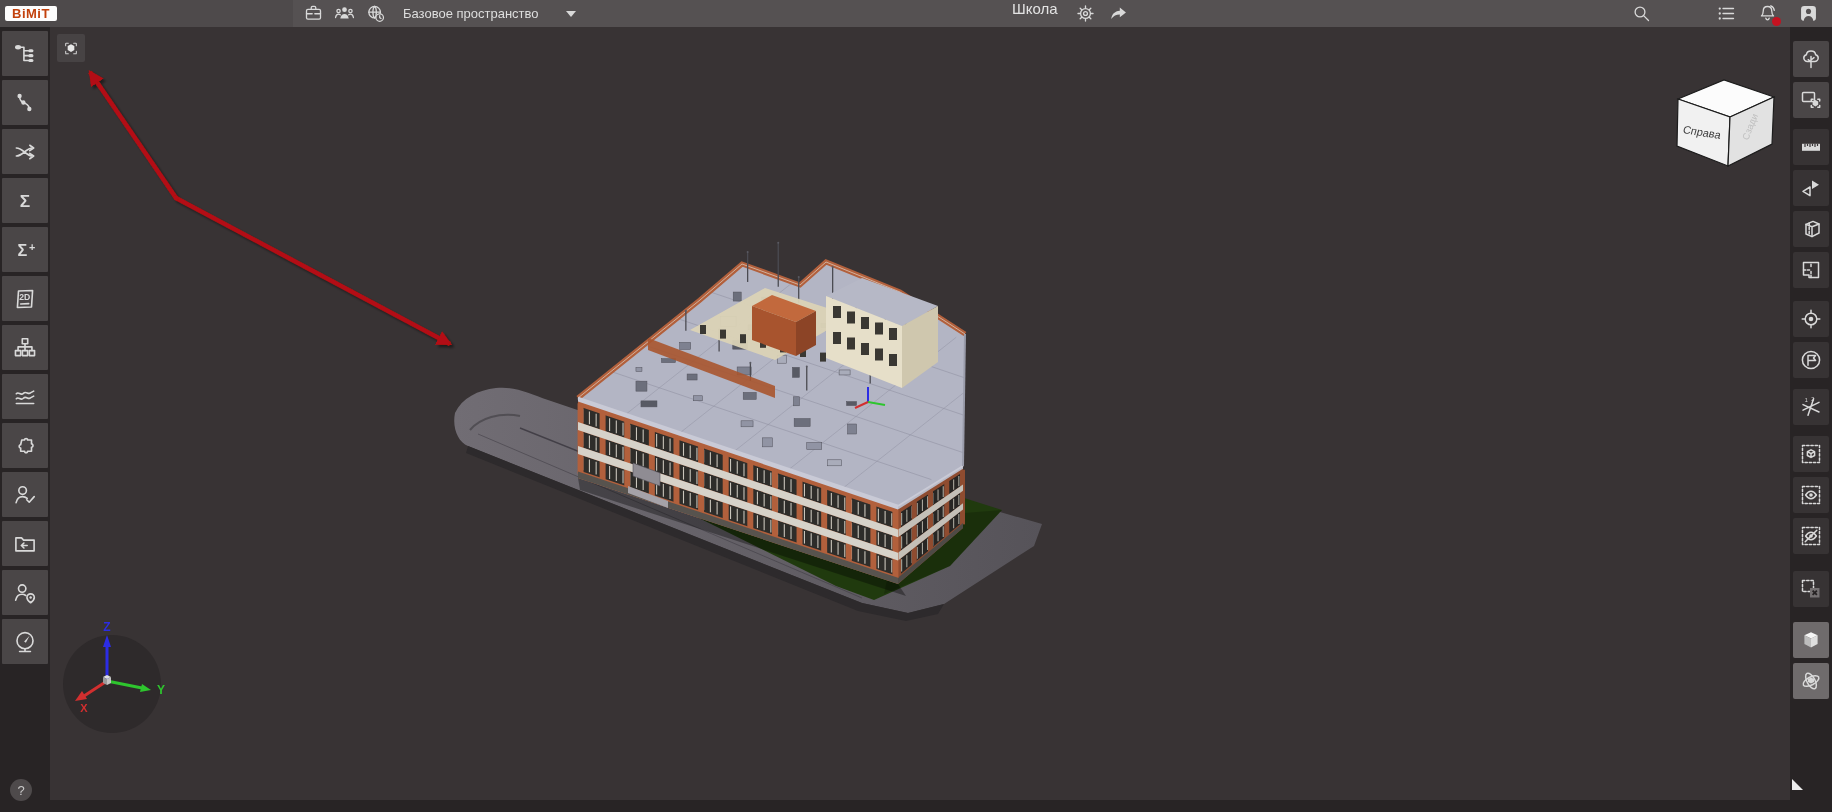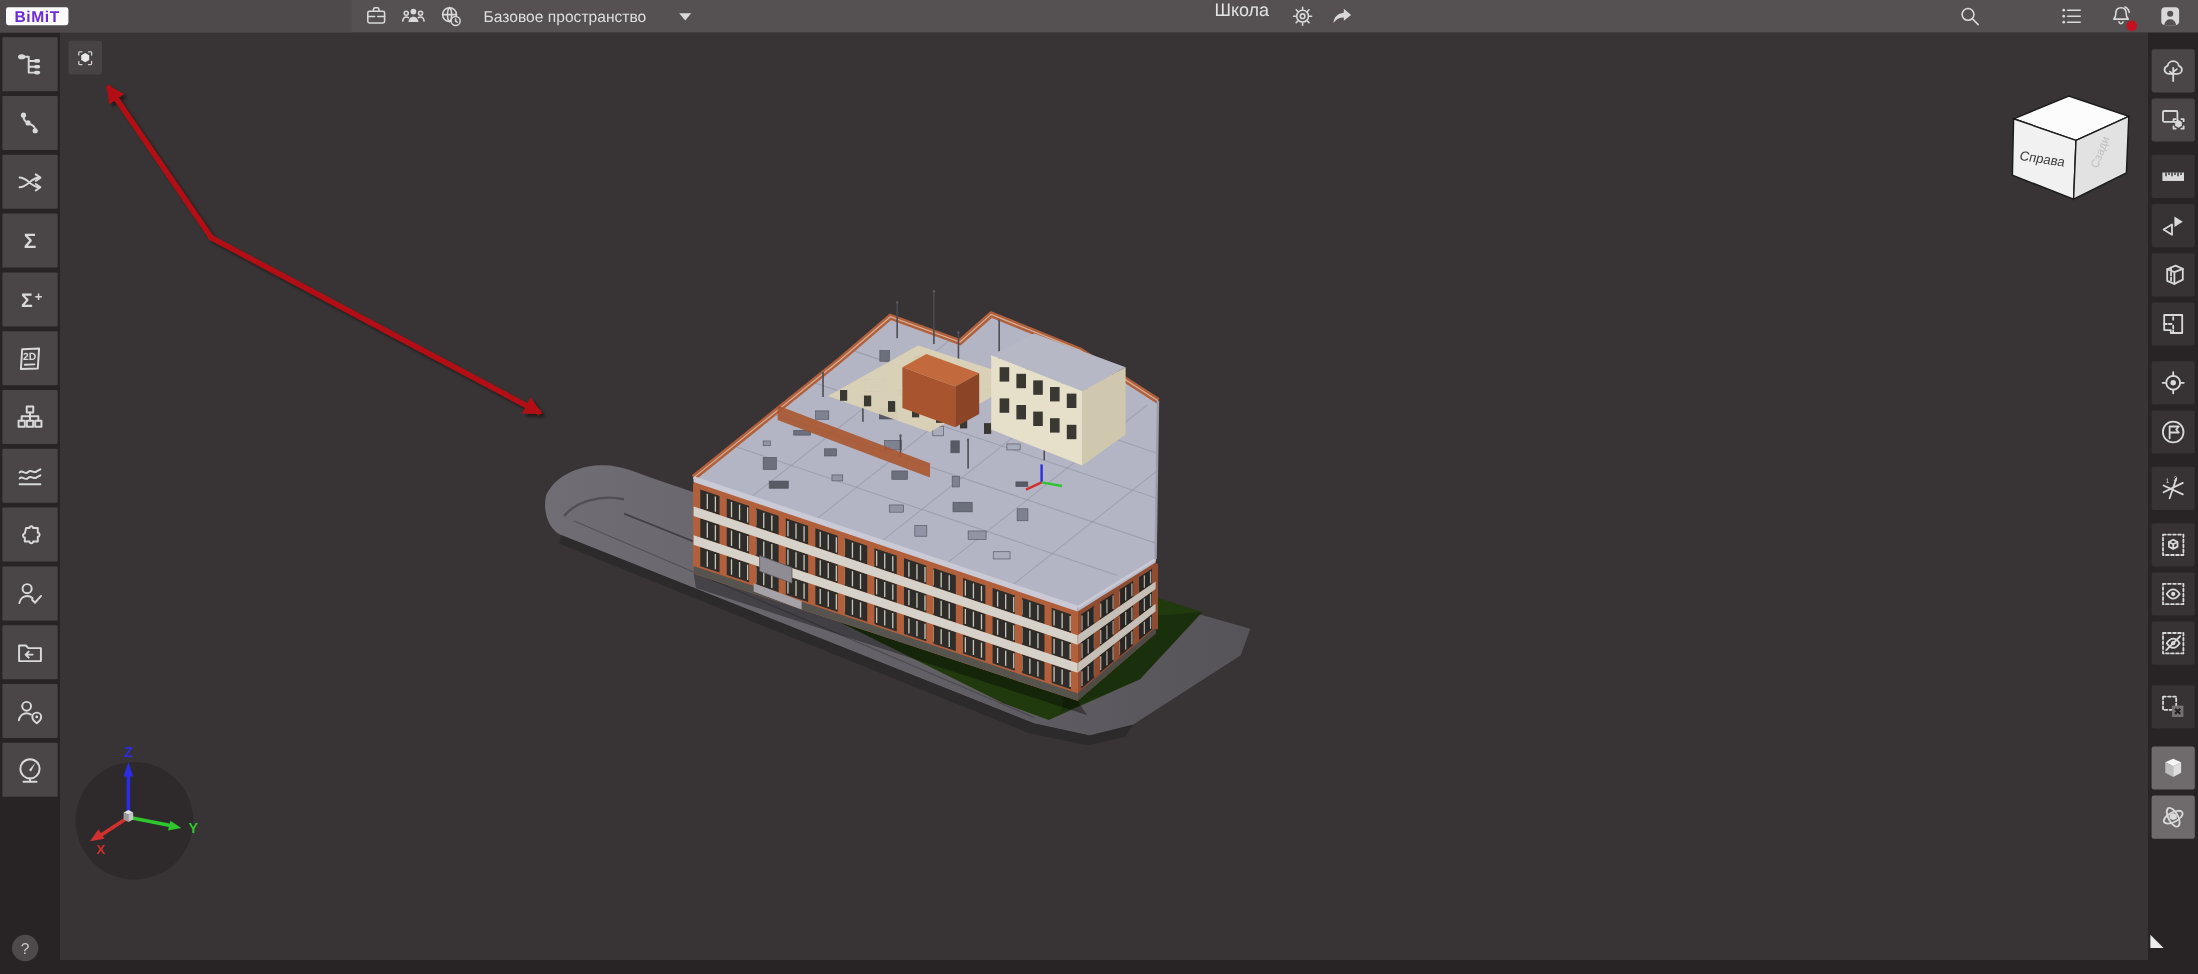"BiMiT" .logo { color: #6d28d9 -> #c2410c }
